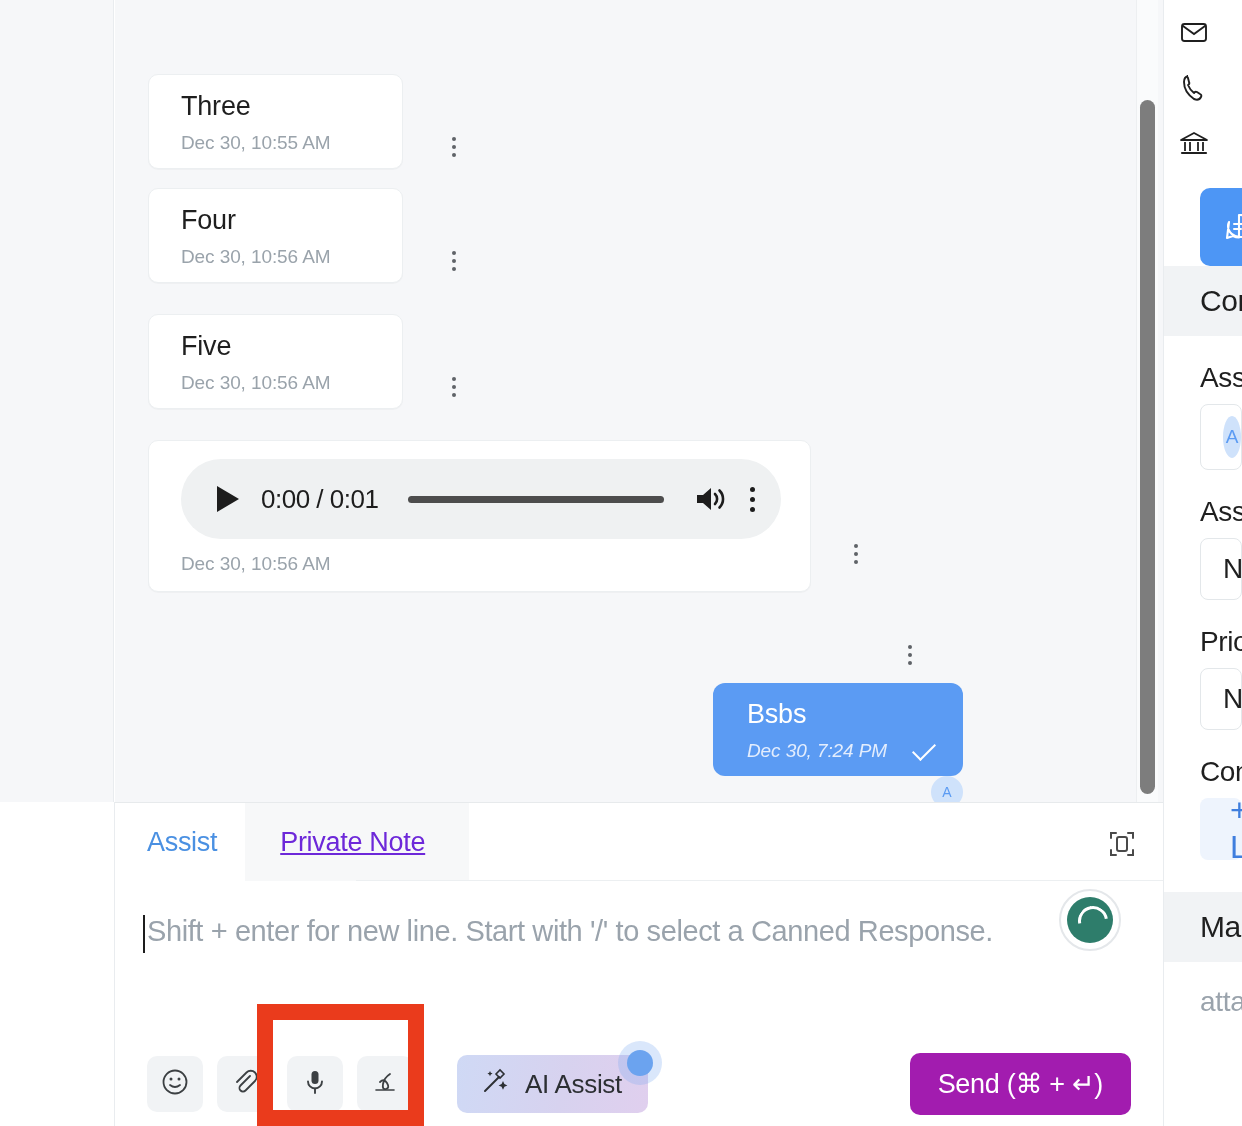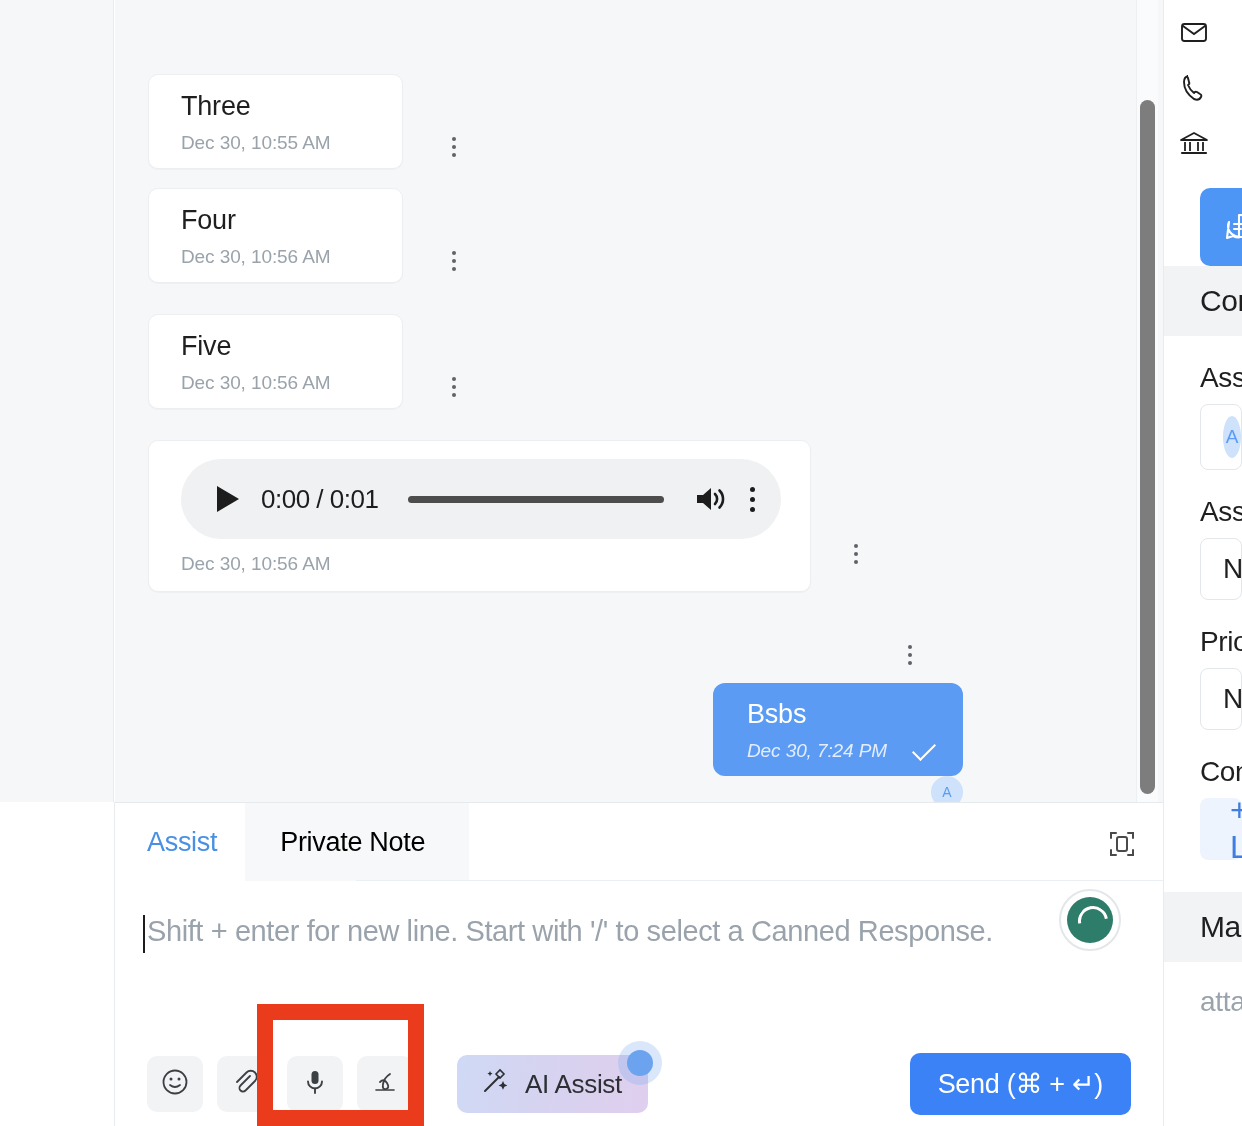"Private Note" .tab-private { color: #000000 -> #6d28d9; text-decoration: none -> underline }
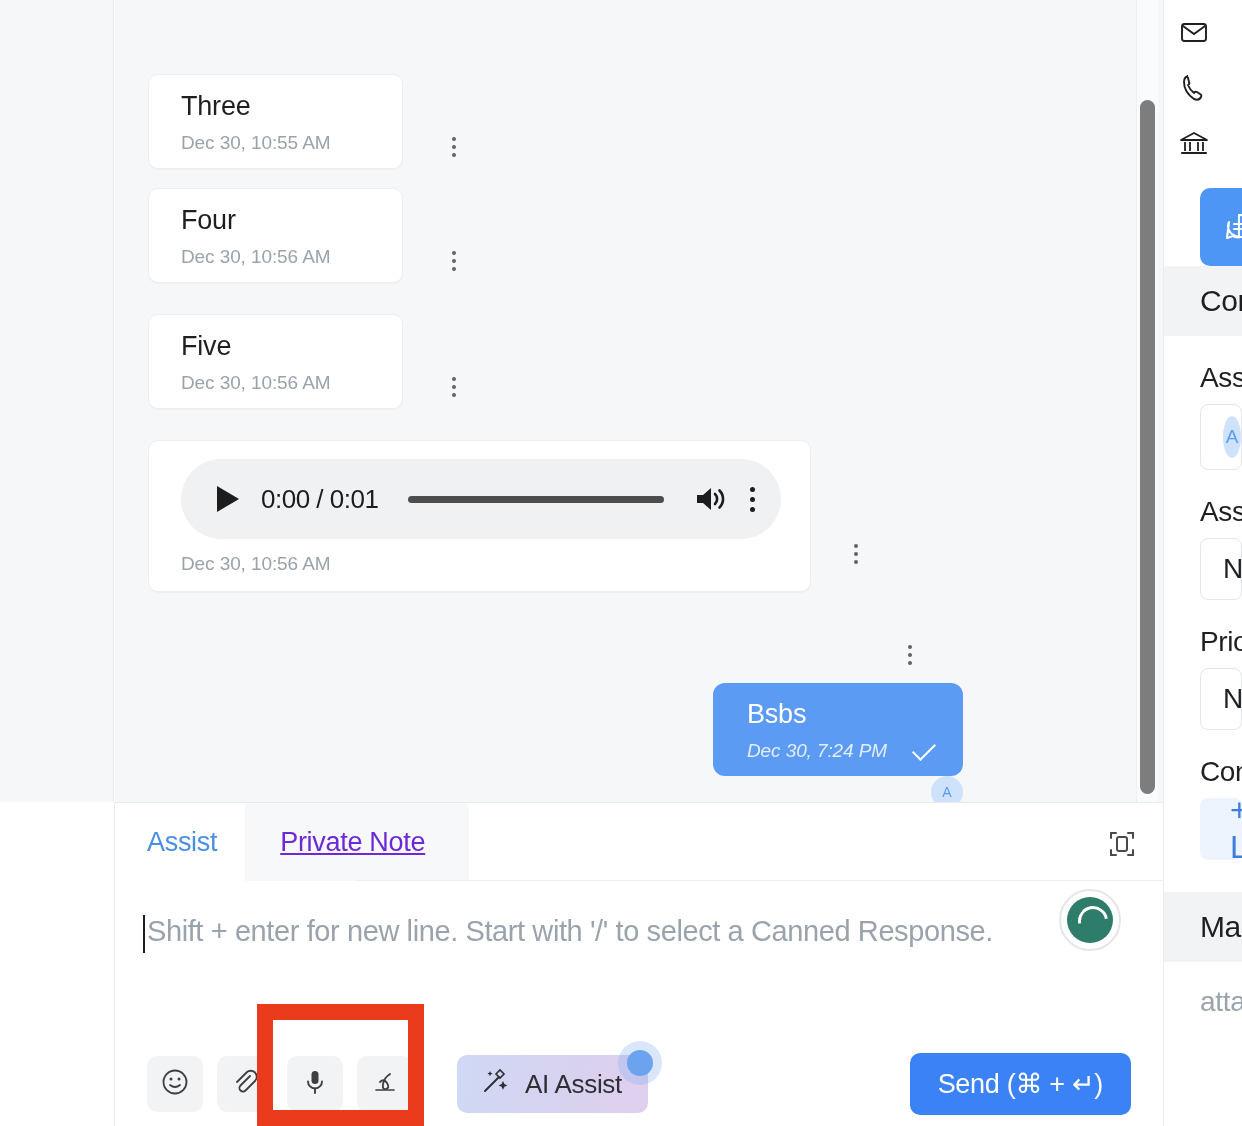"Send (⌘ + ↵)" .send-btn { background: #3b82f6 -> #a21caf }
